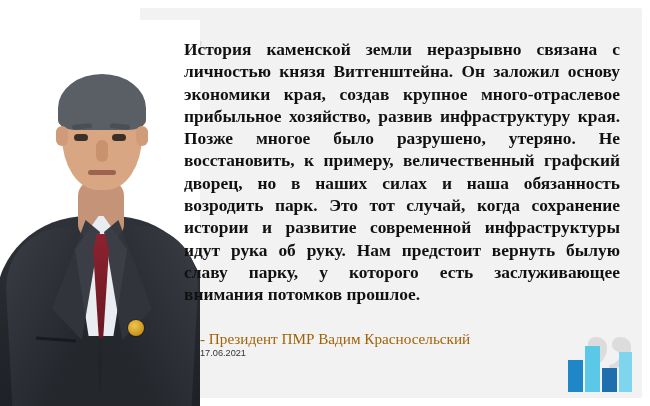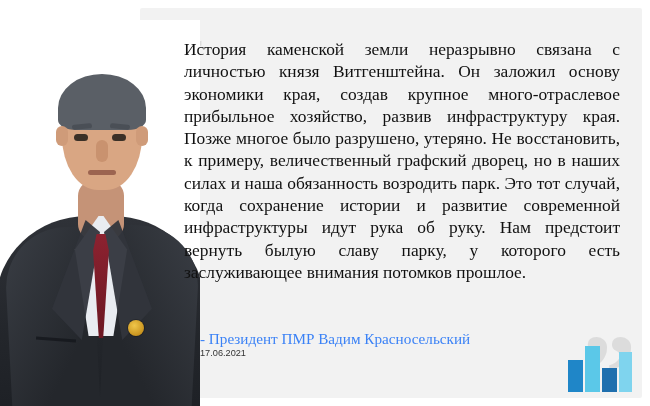"История каменской земли неразрывно" .quote-text { font-weight: none -> bold }
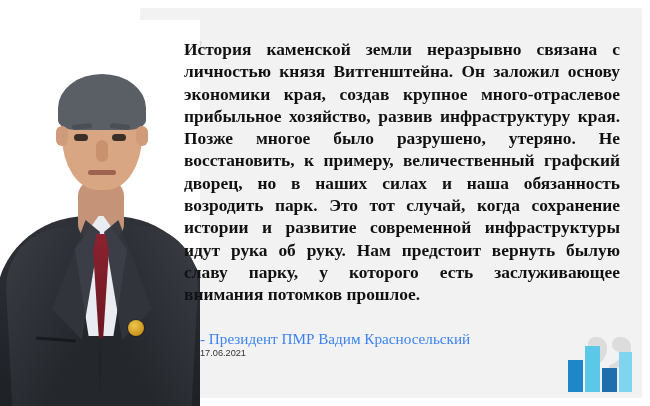"- Президент ПМР Вадим Красносельский" .attr-author { color: #3b82f6 -> #a16207 }
